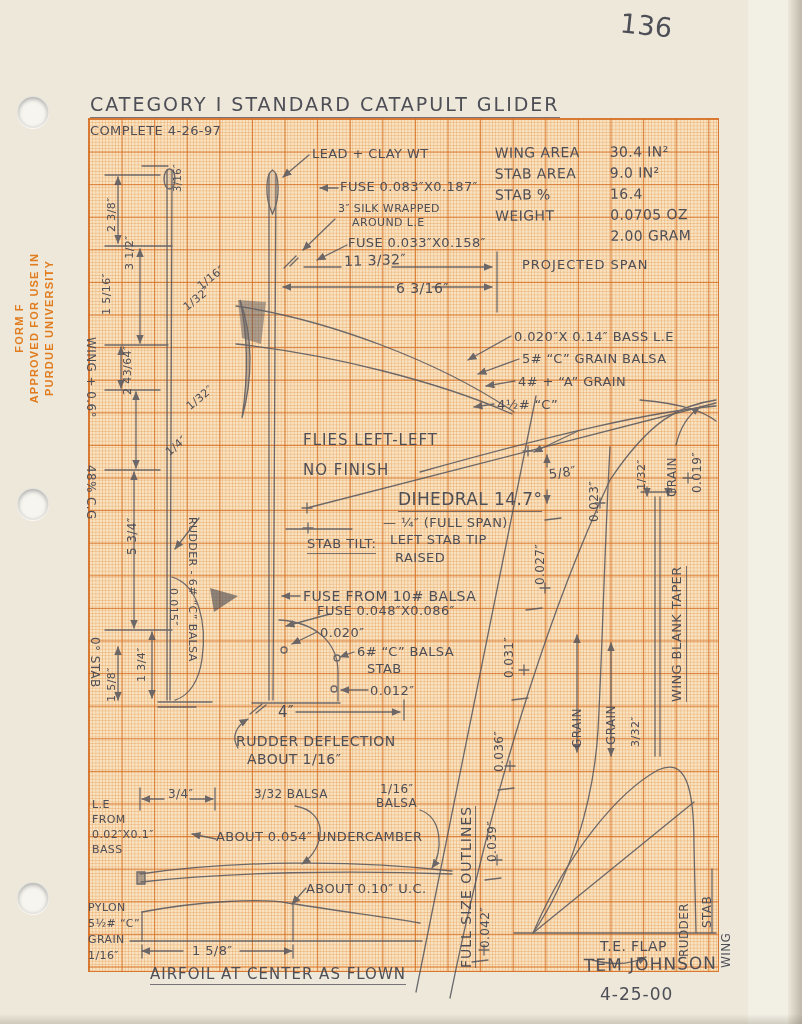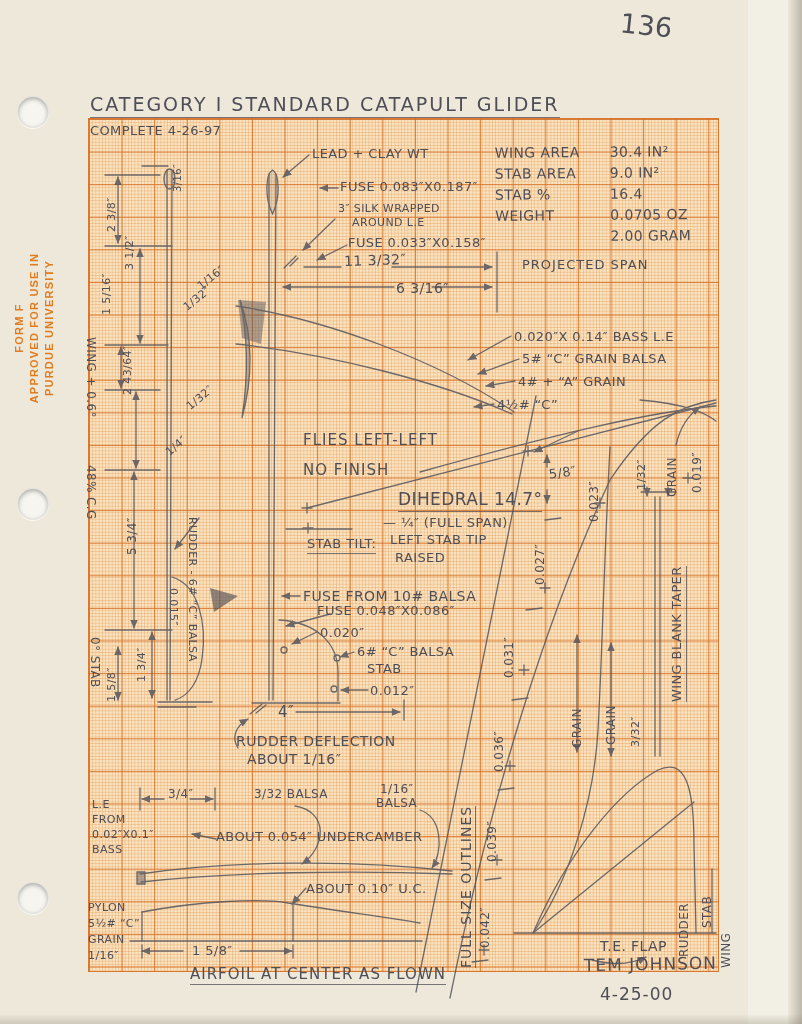"AIRFOIL AT CENTER AS FLOWN" div.p { margin-left: 40px -> none }
